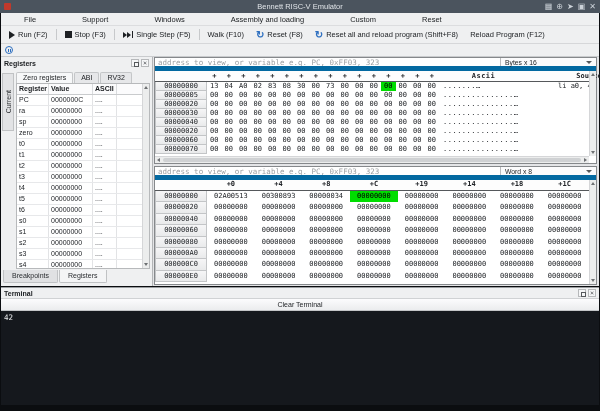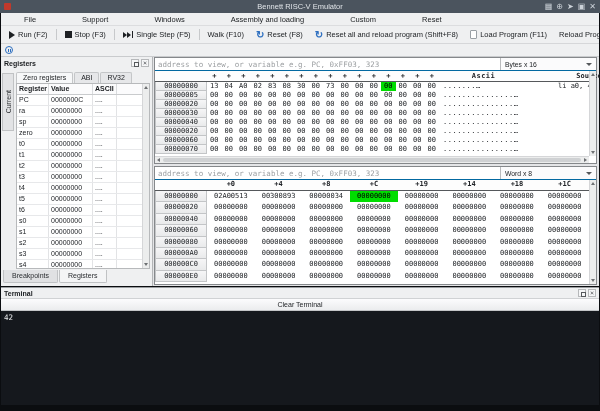"Load Program (F11)" div.tool-btn { html: <div> <span></span> <span>Load Program (F11)</span> </div> -> none }
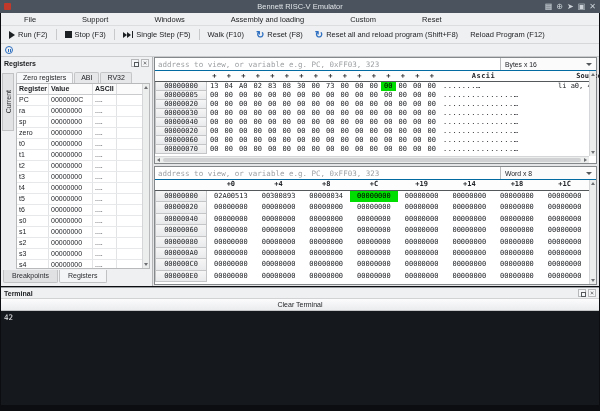"address to view, or variable" .addr-bar { border-bottom: 1px solid #0369a1 -> 5px solid #0369a1 }
